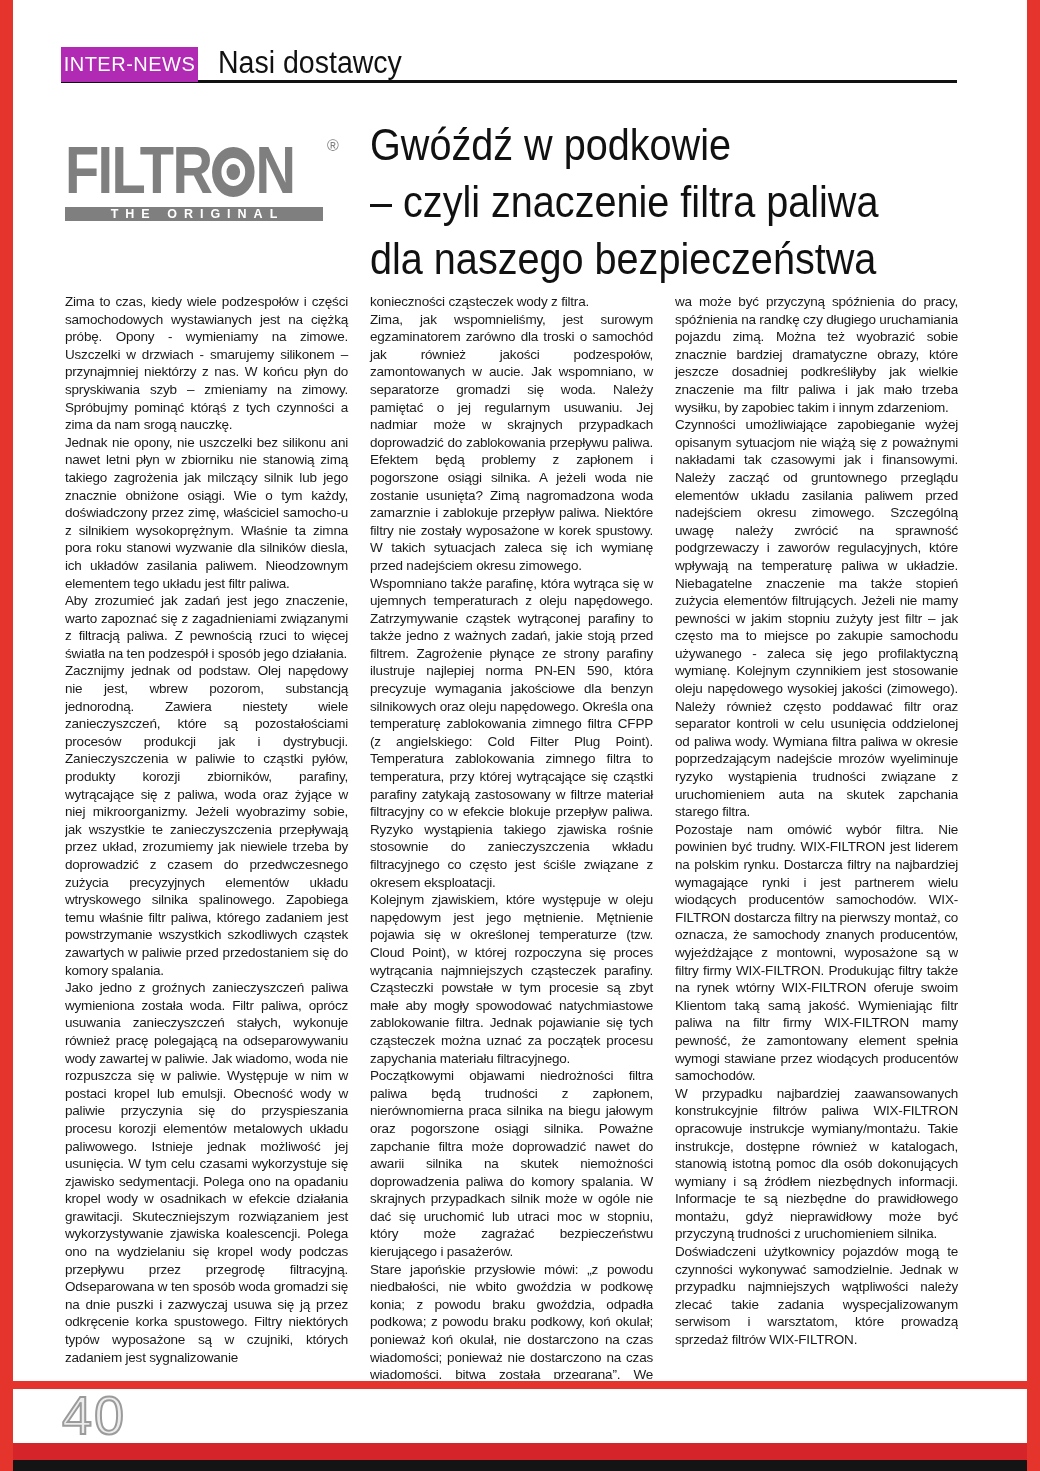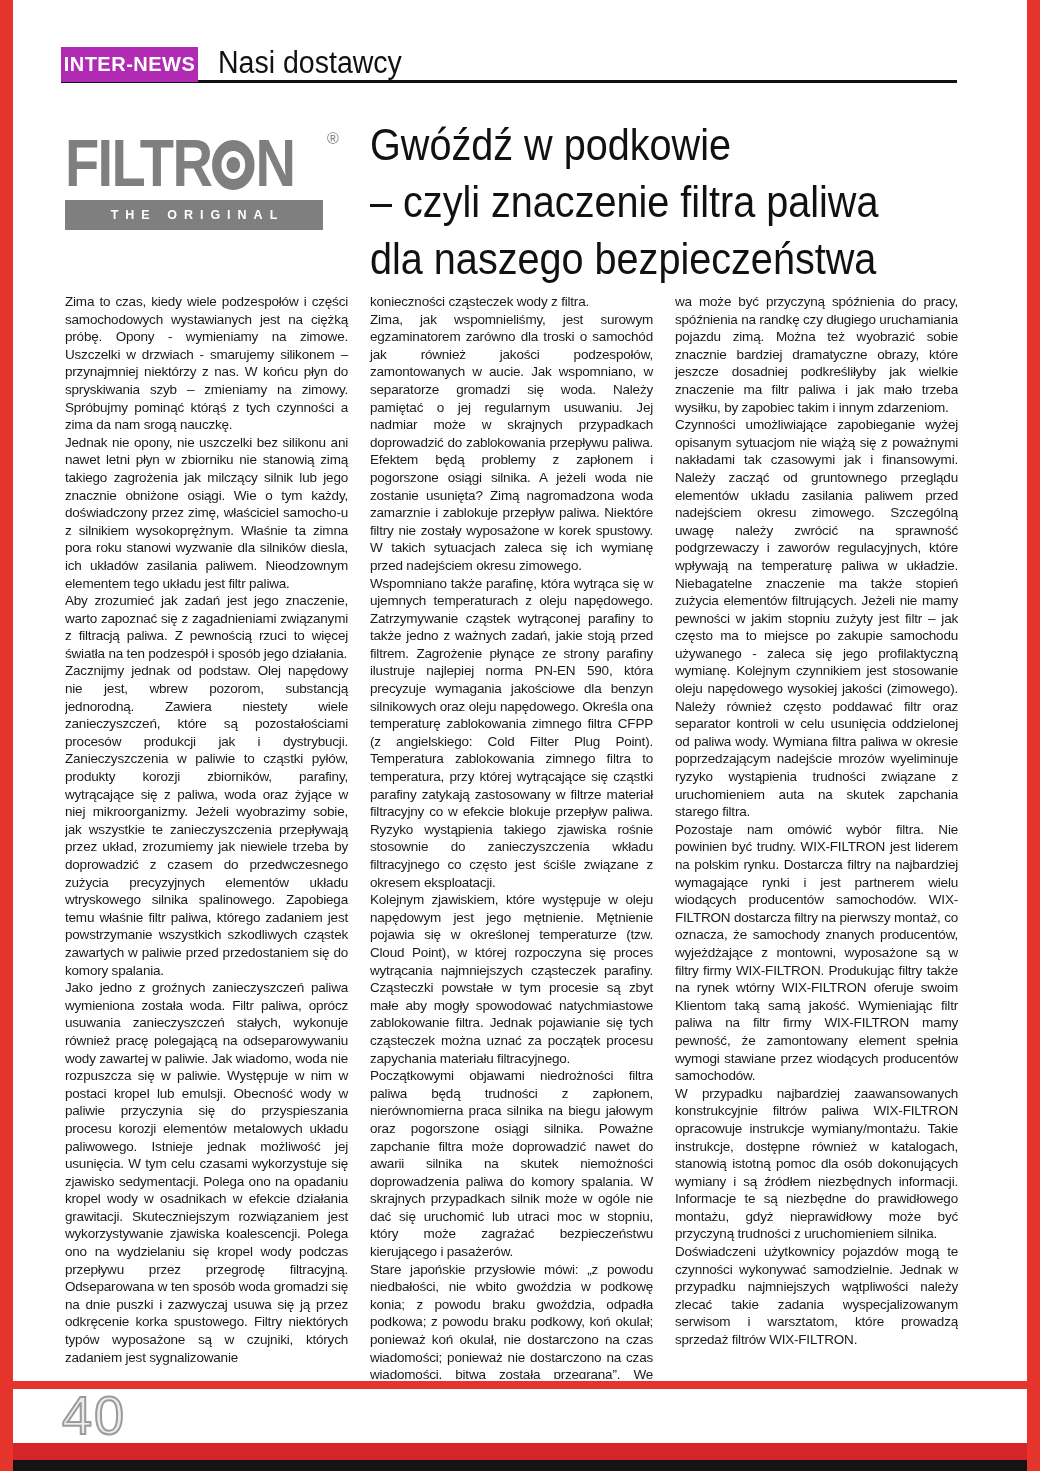"INTER-NEWS" .badge { font-weight: 700 -> 400 }
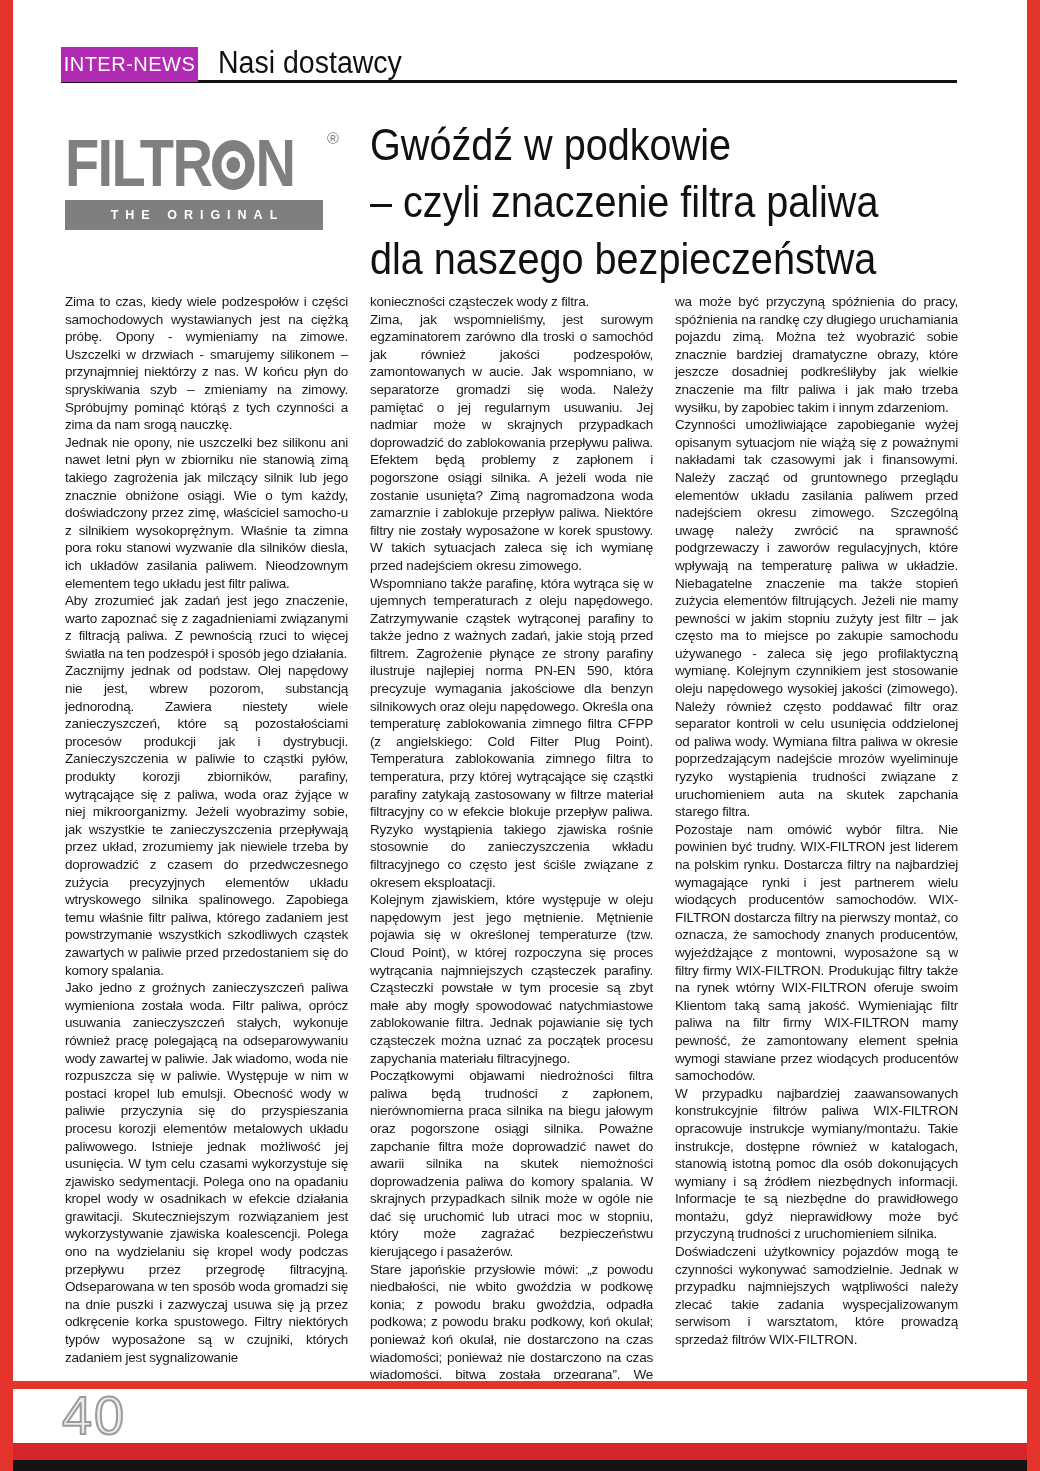"FILTR N" .logo-block { top: 132px -> 139px }
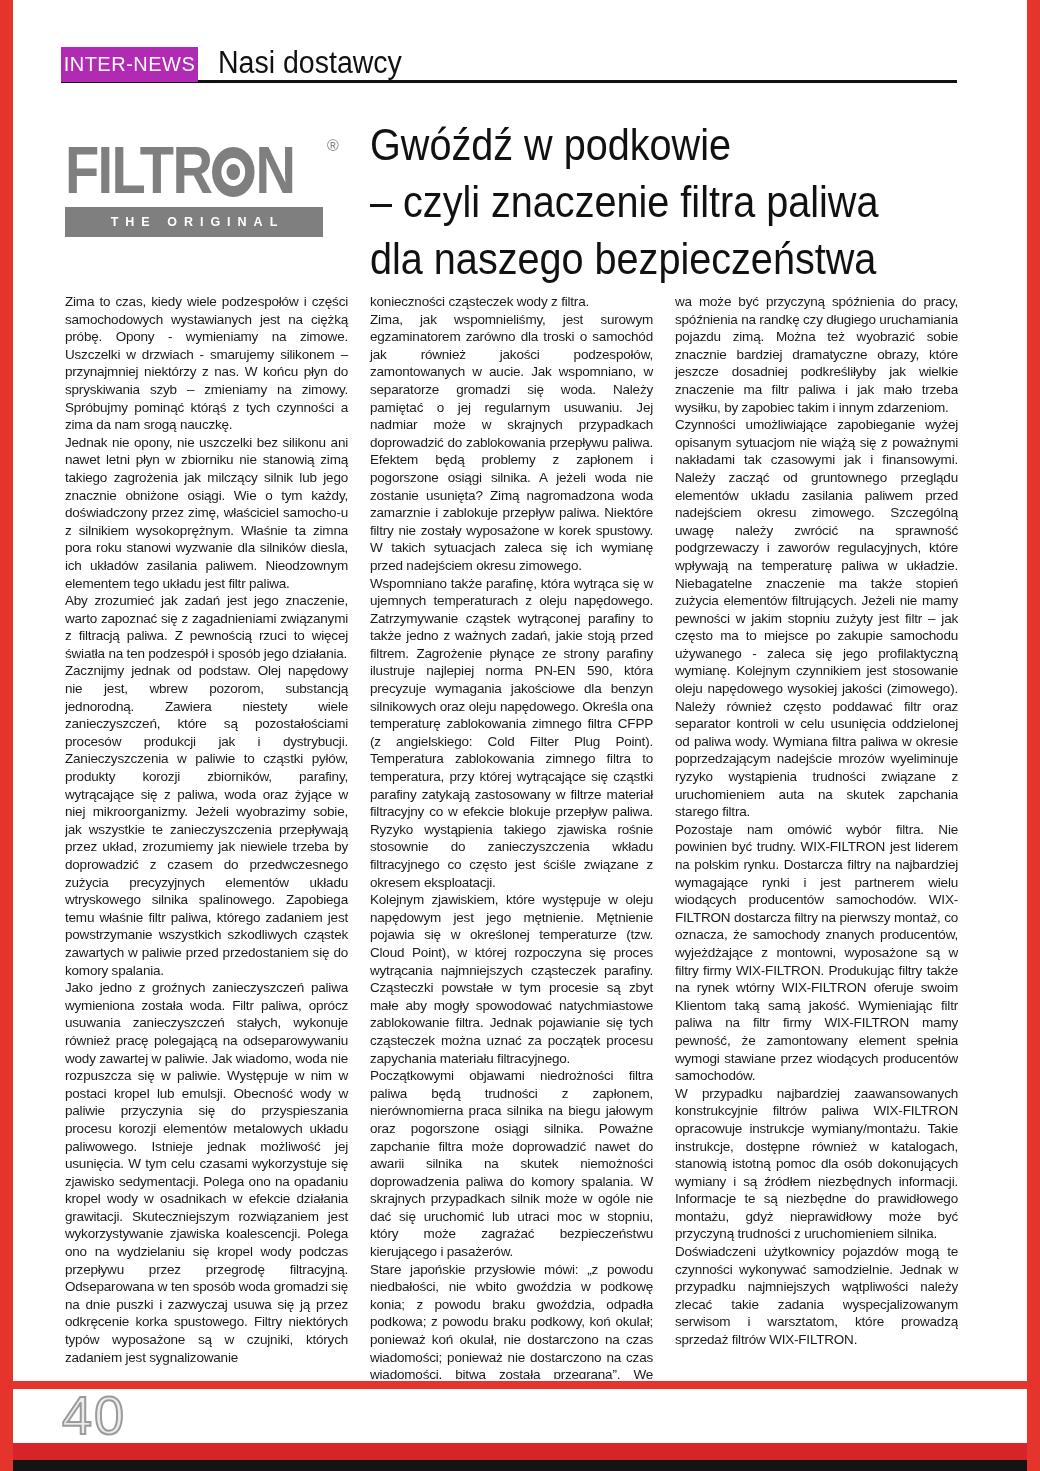"THE ORIGINAL" .logo-tagline { height: 30px -> 14px }
